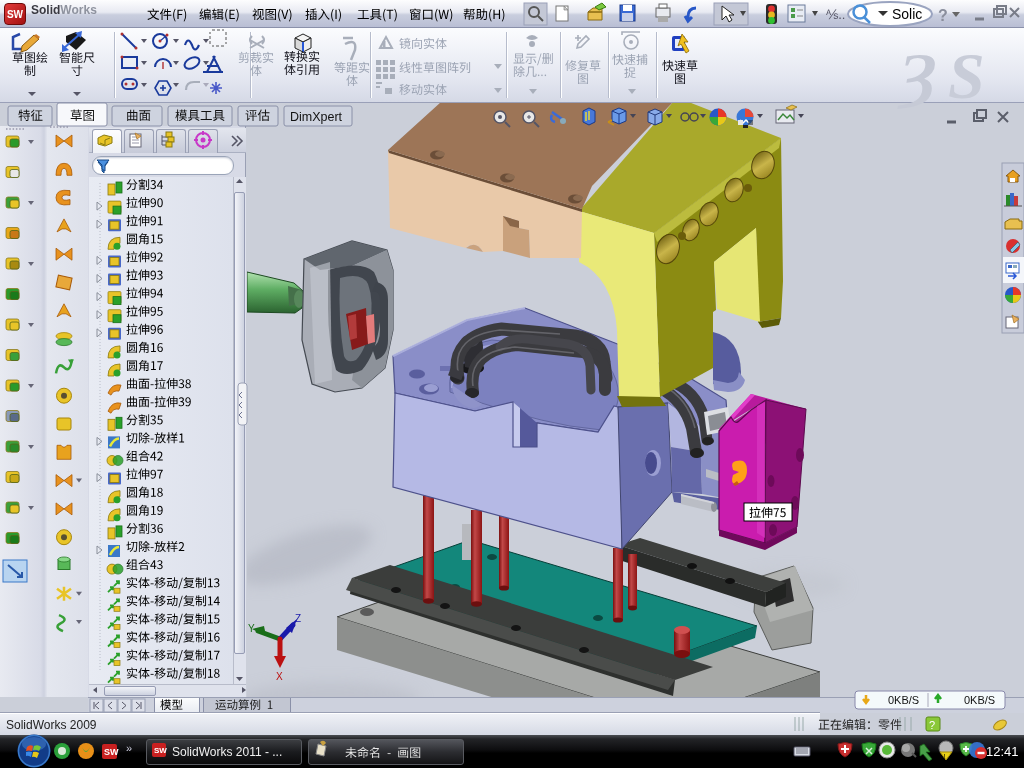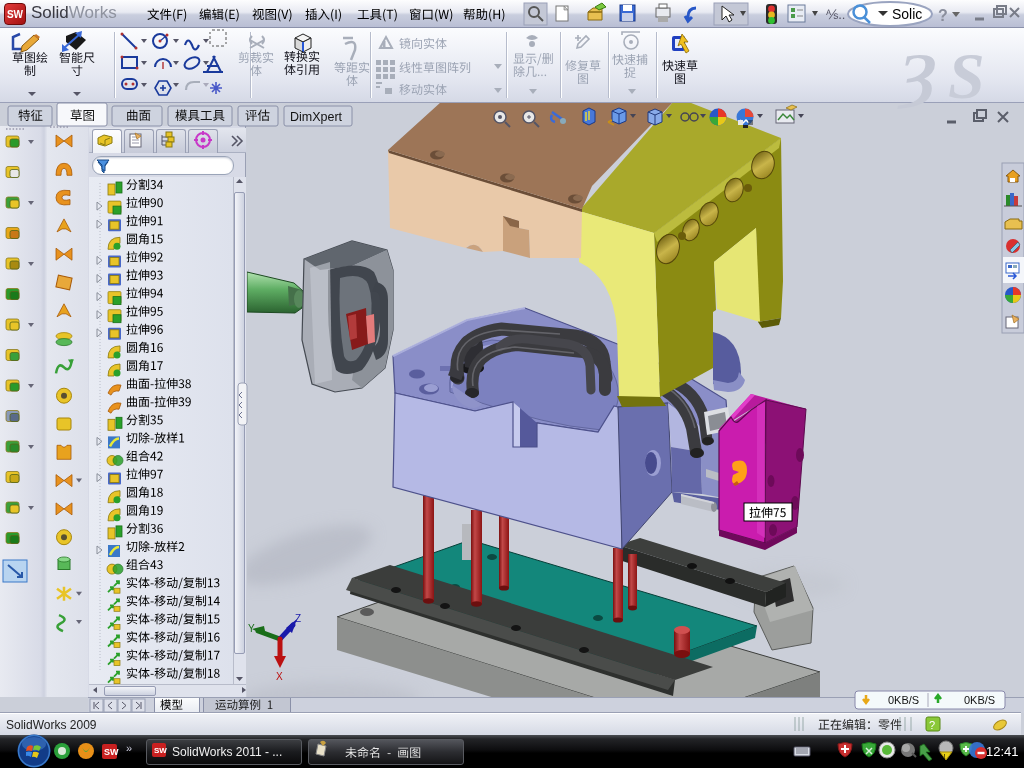"SolidWorks" #lw { font-size: 17px -> 12px; font-weight: normal -> bold }
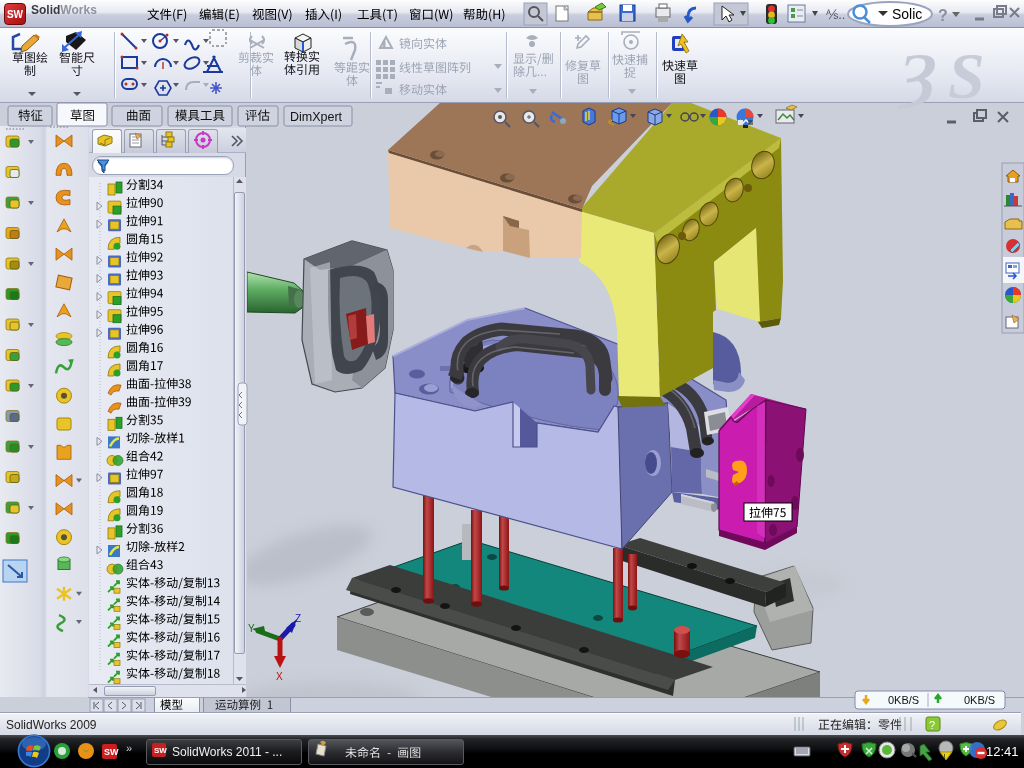"SolidWorks 2009" #status { width: 1021px -> 820px }
